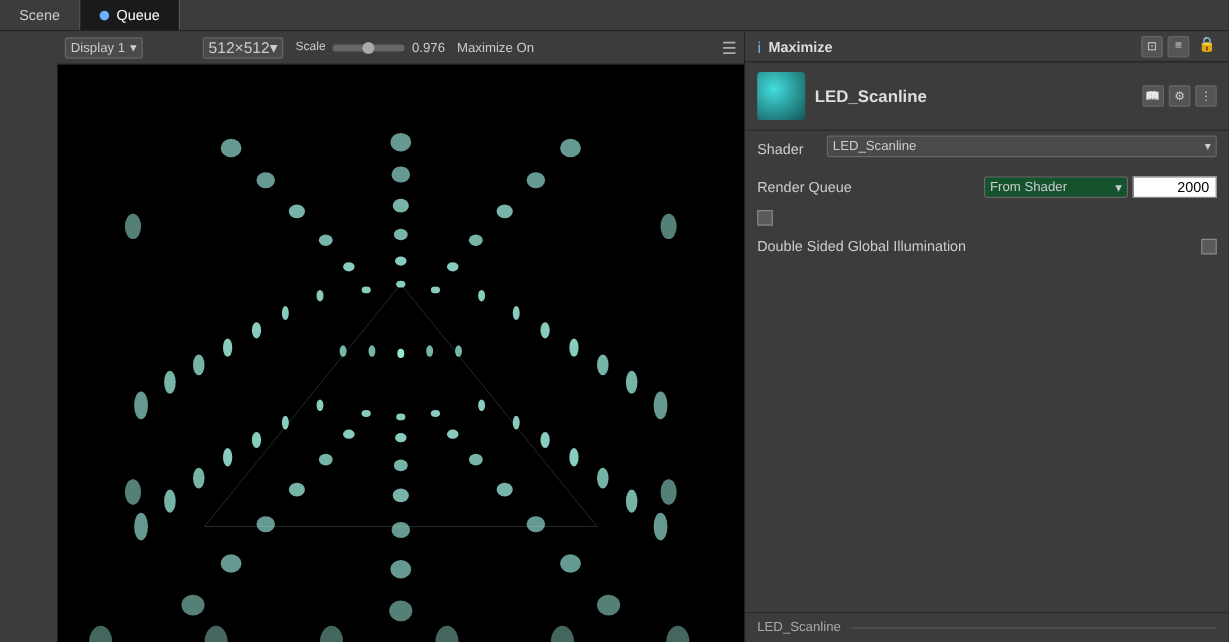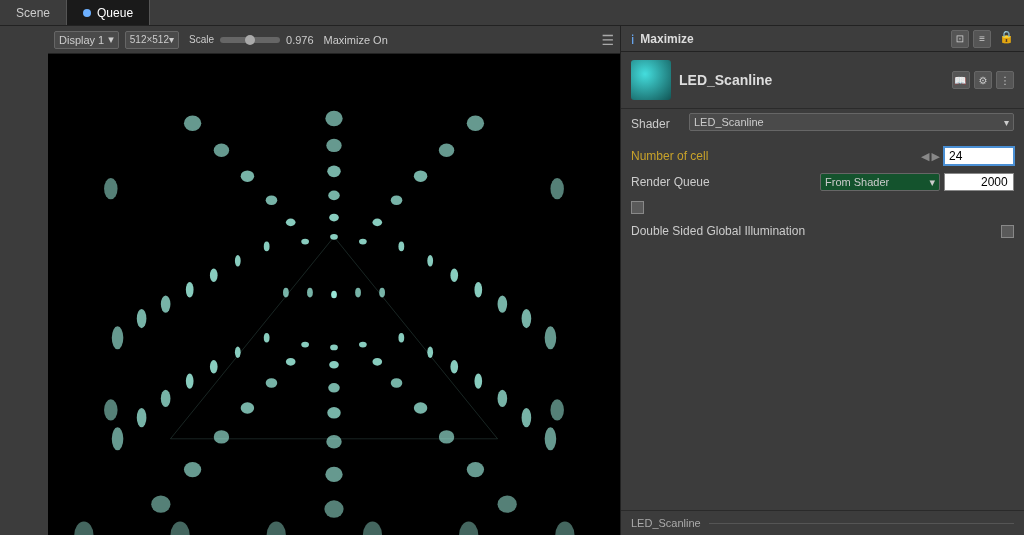"512×512" .res-select { font-size: 10px -> 13px; margin-left: none -> 44px }
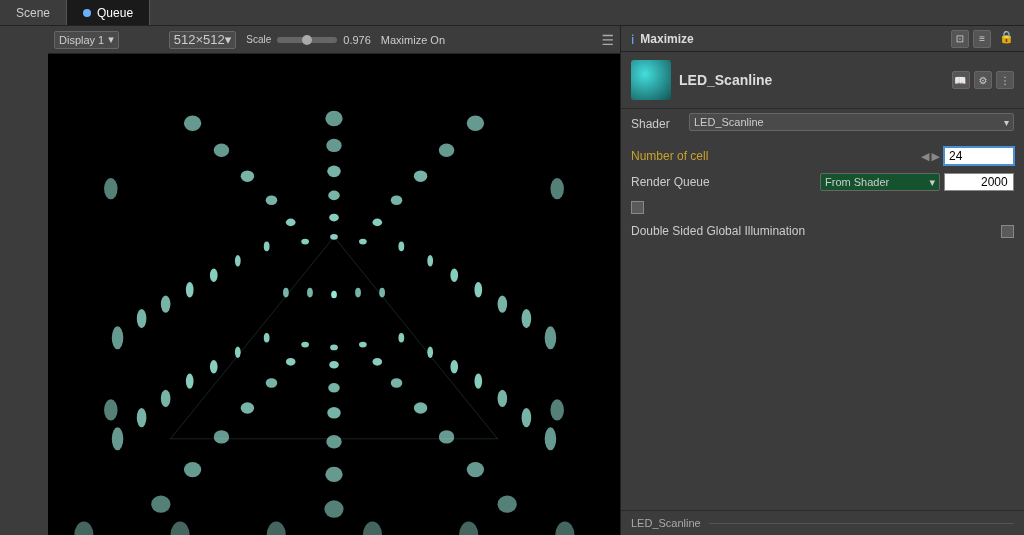"Number of cell" div.prop-row { html: <div> <span>Number of cell</span> <div> <span>◀</span> <span>▶</span> </div> <input> </div> -> none }
